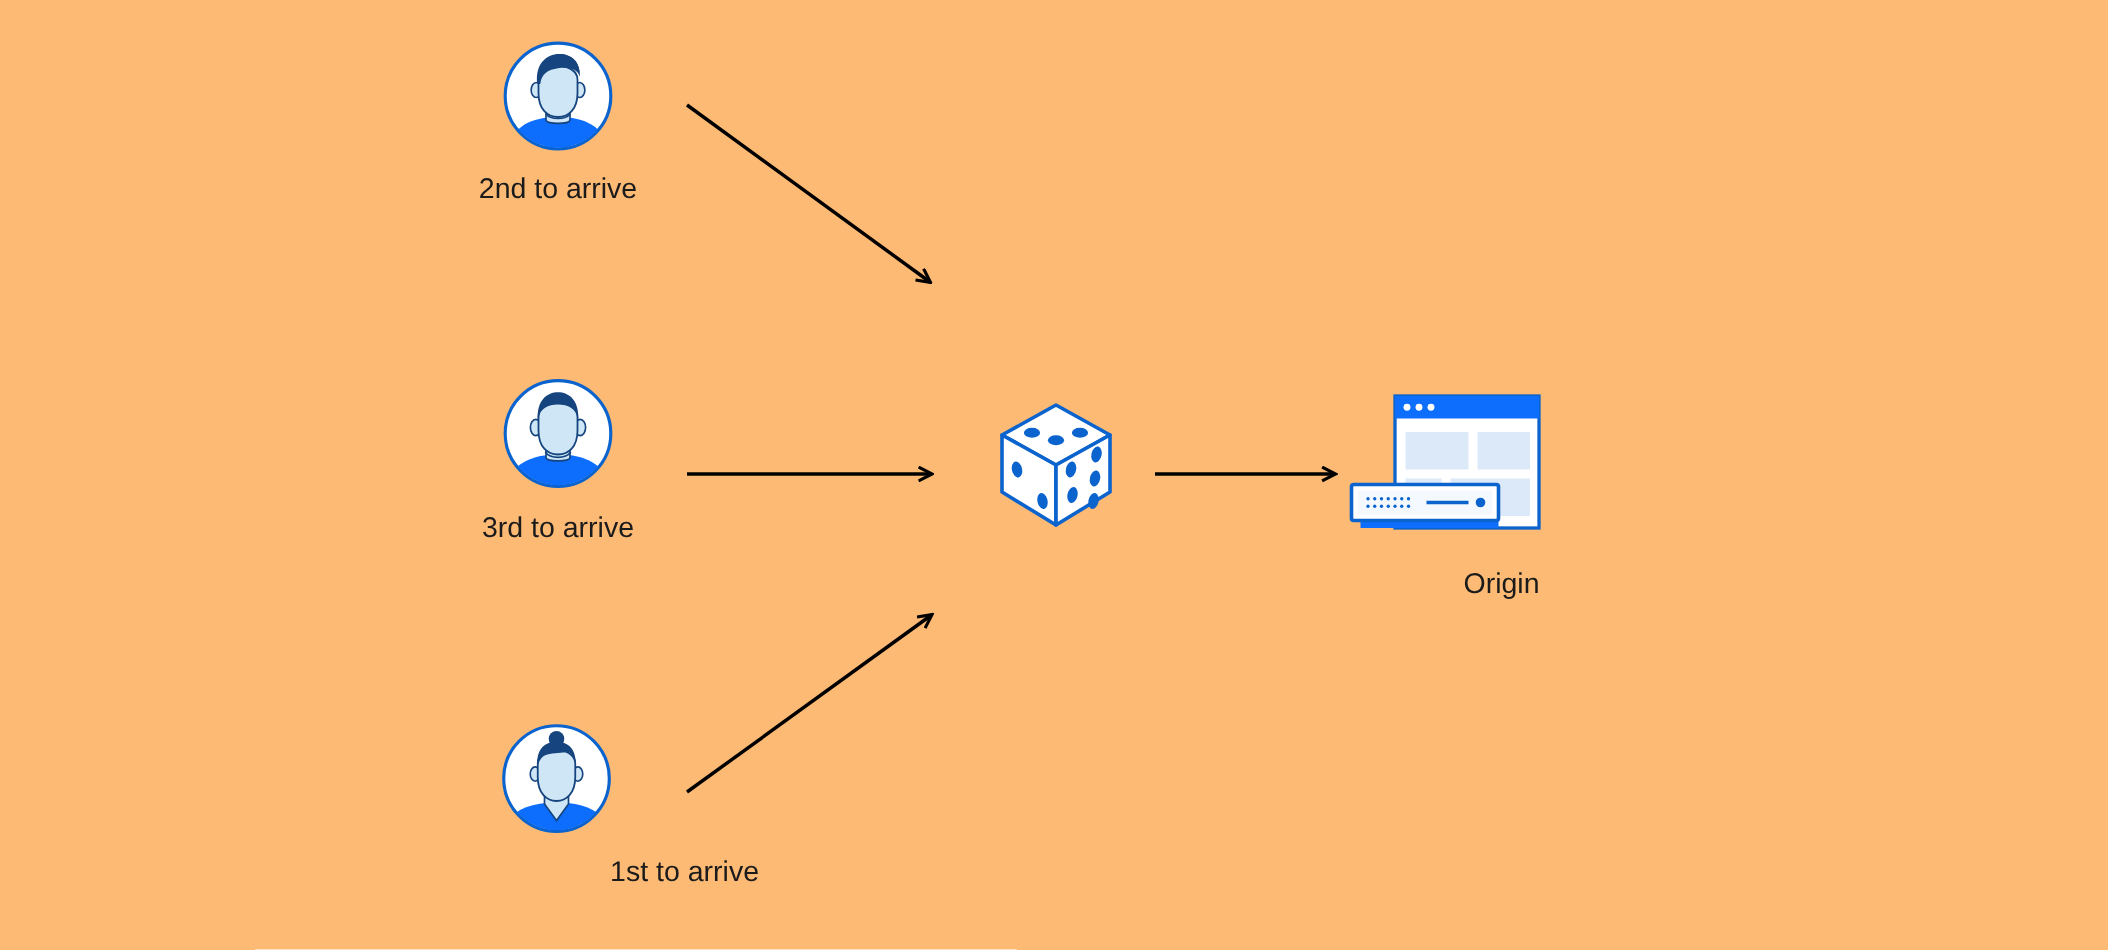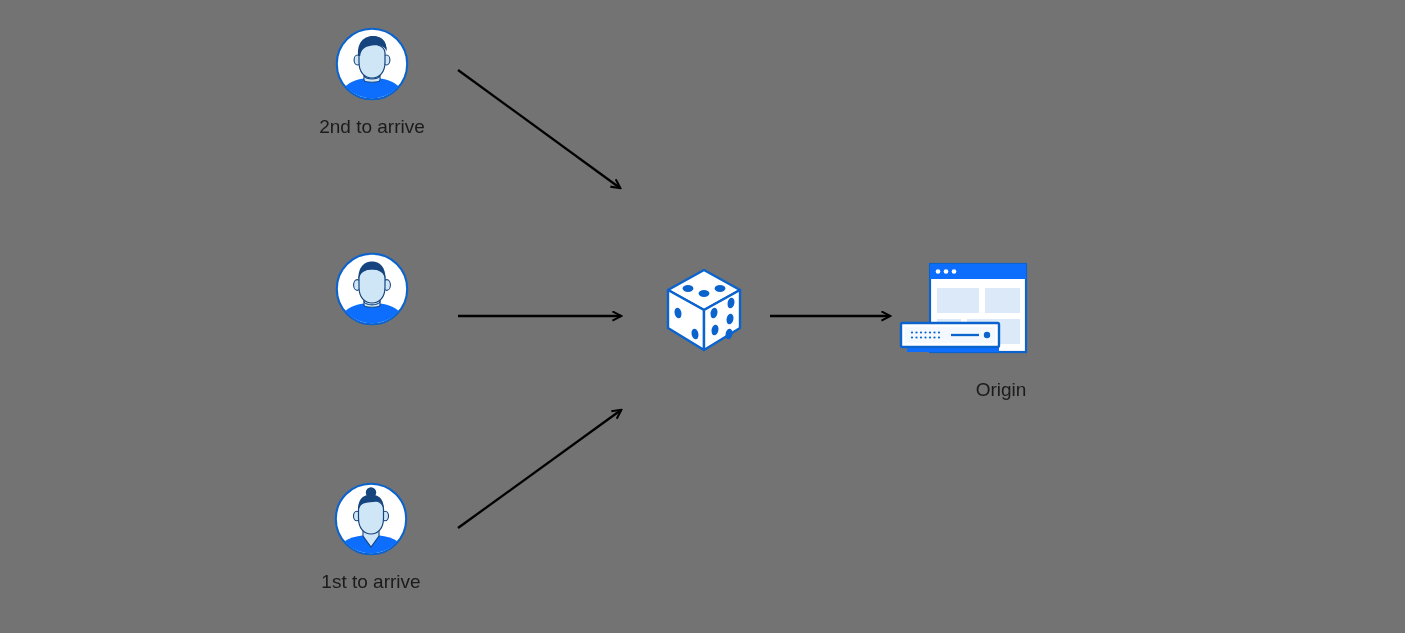"2nd to arrive" #canvas { background: #737373 -> #fdba74 }
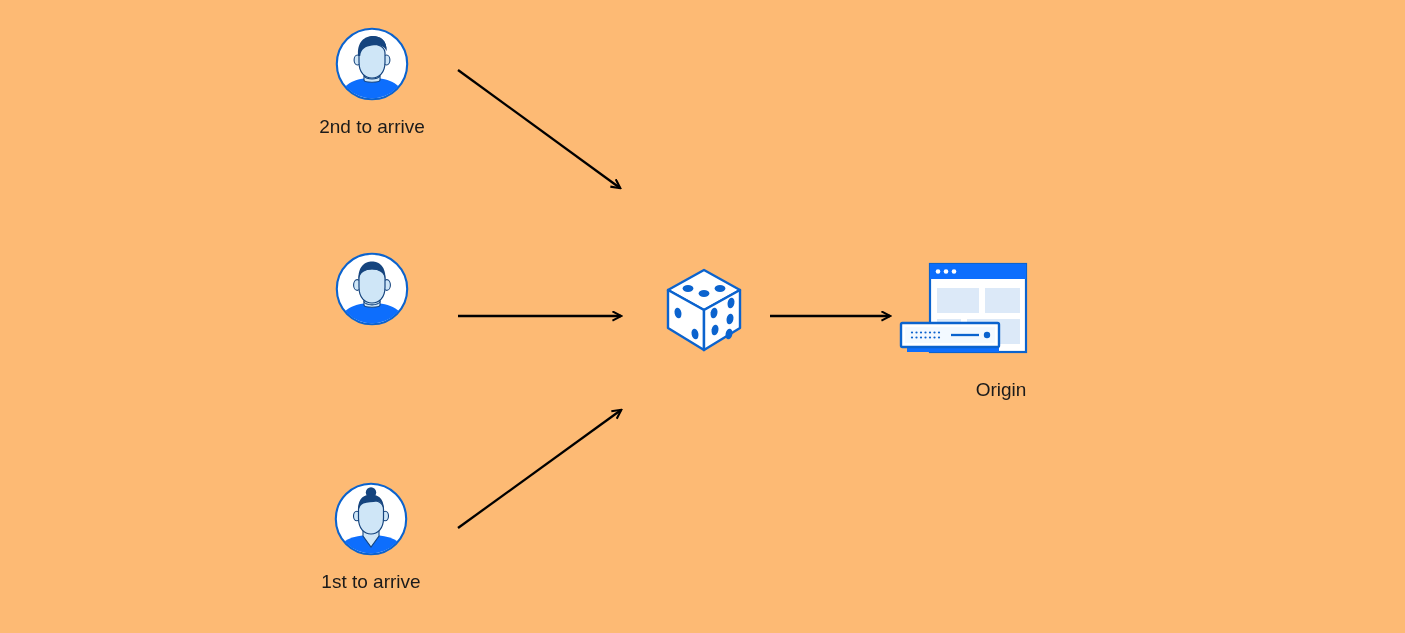"3rd to arrive" div.node-label { html: none -> <div>3rd to arrive</div> }
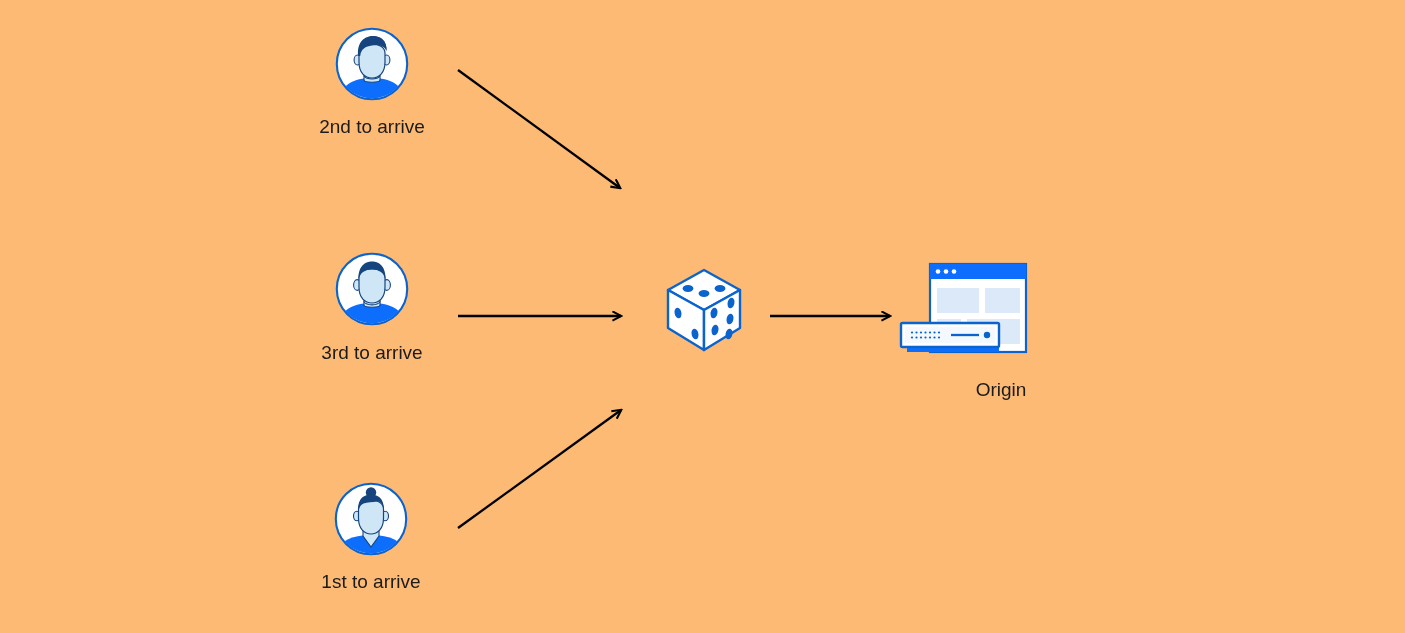"1st to arrive" div.node-label { text-align: none -> right }
